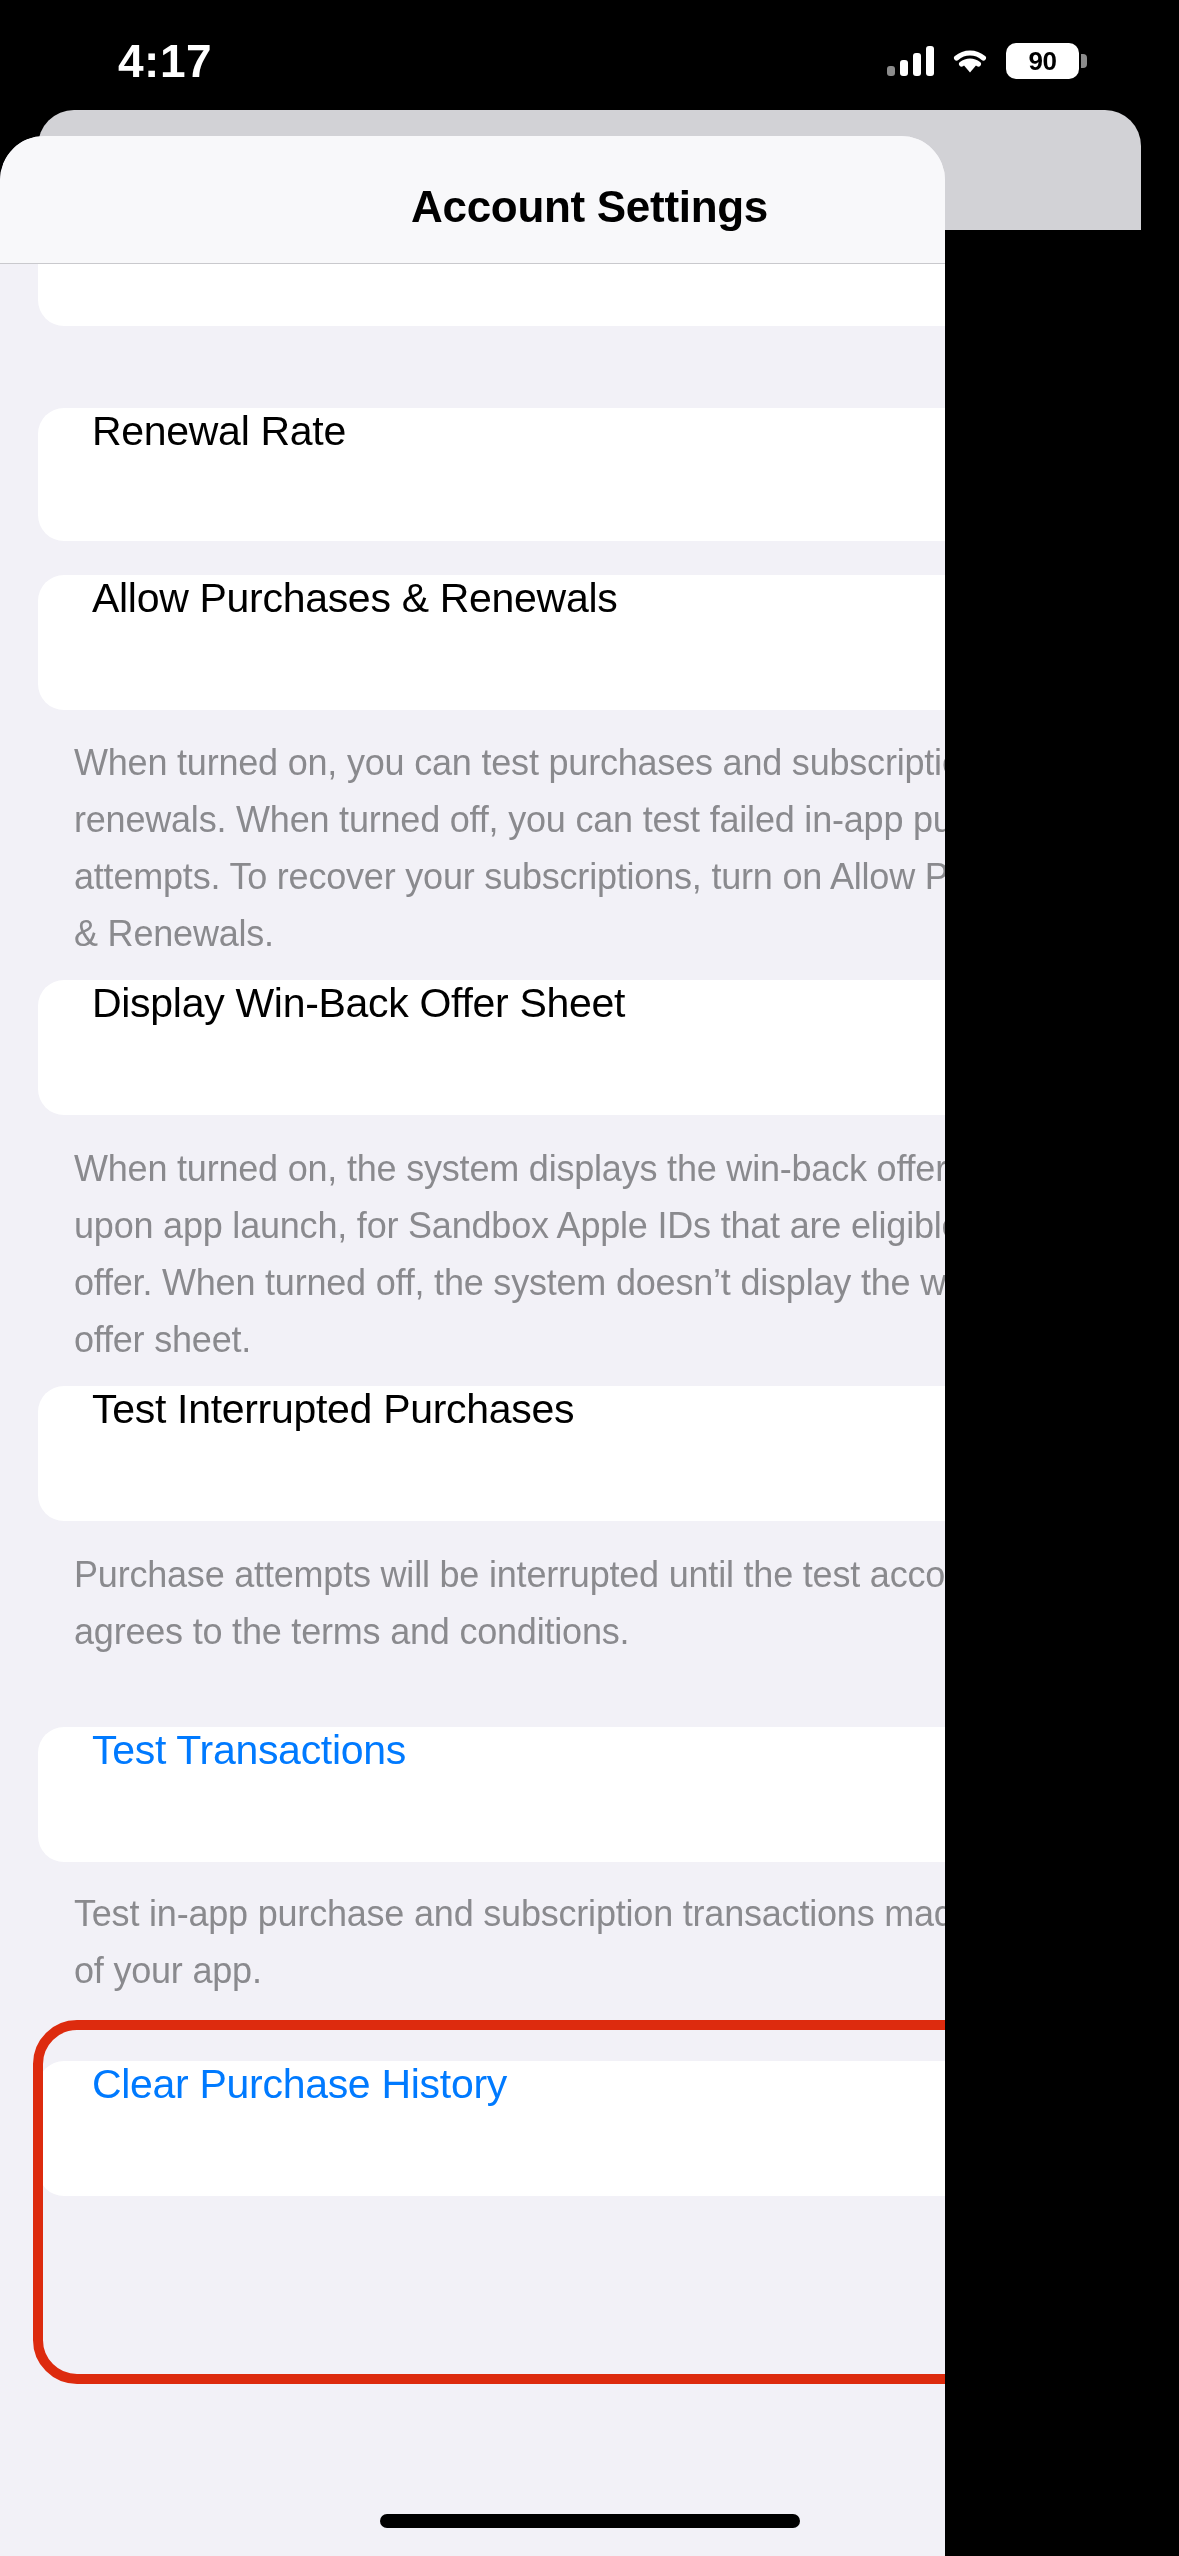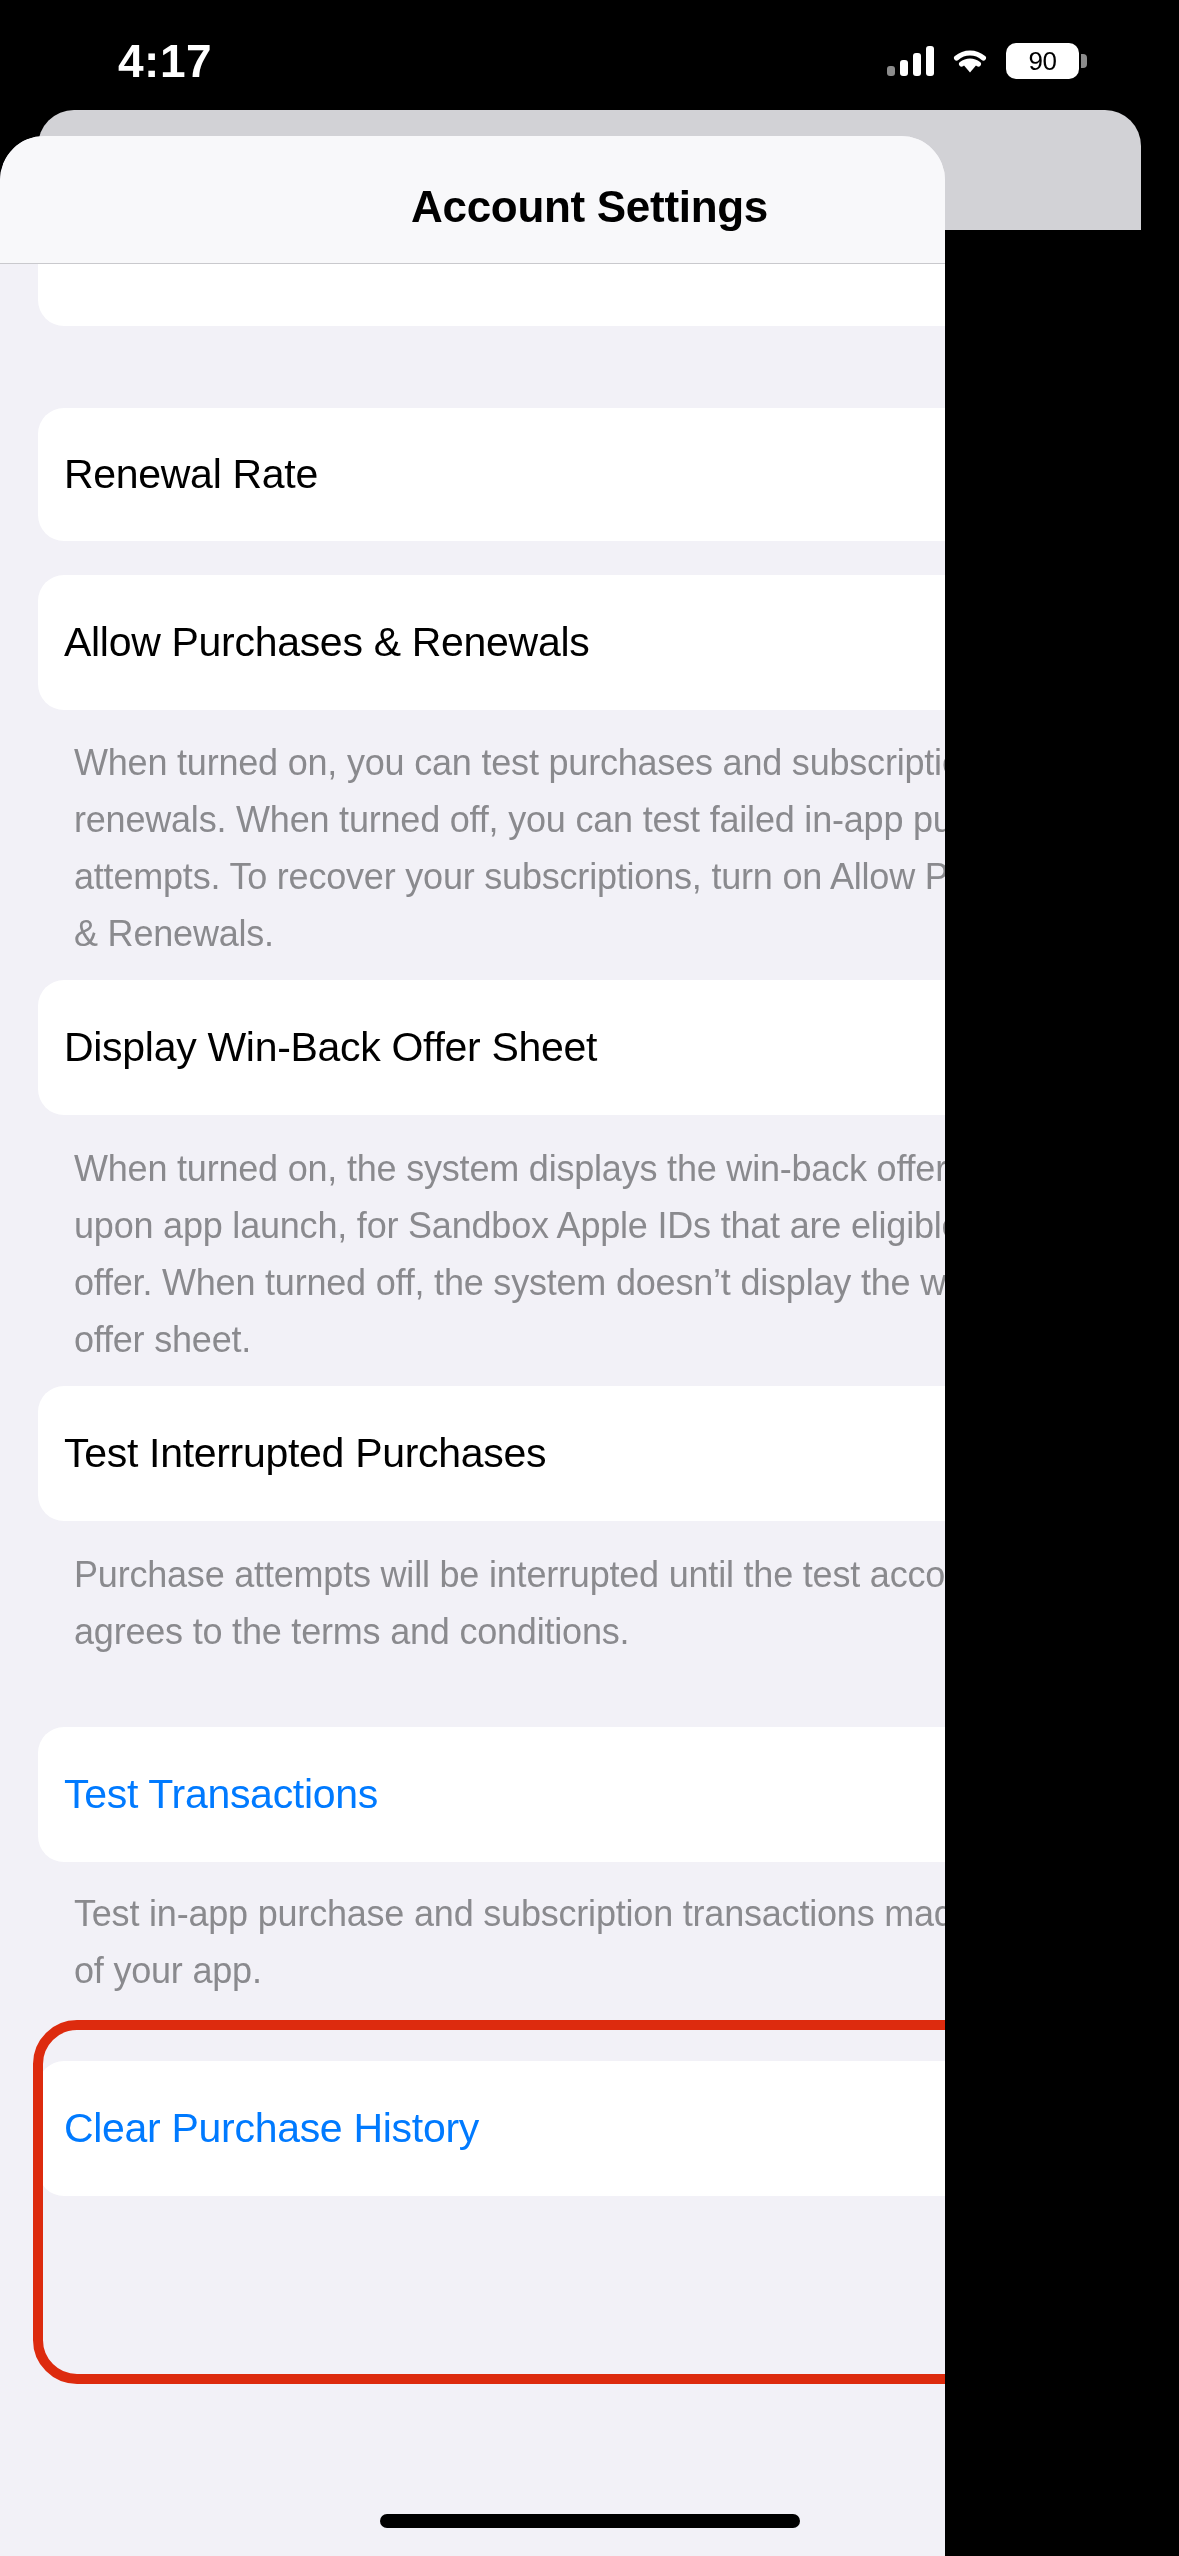"90" .battery span { font-weight: 400 -> 700 }
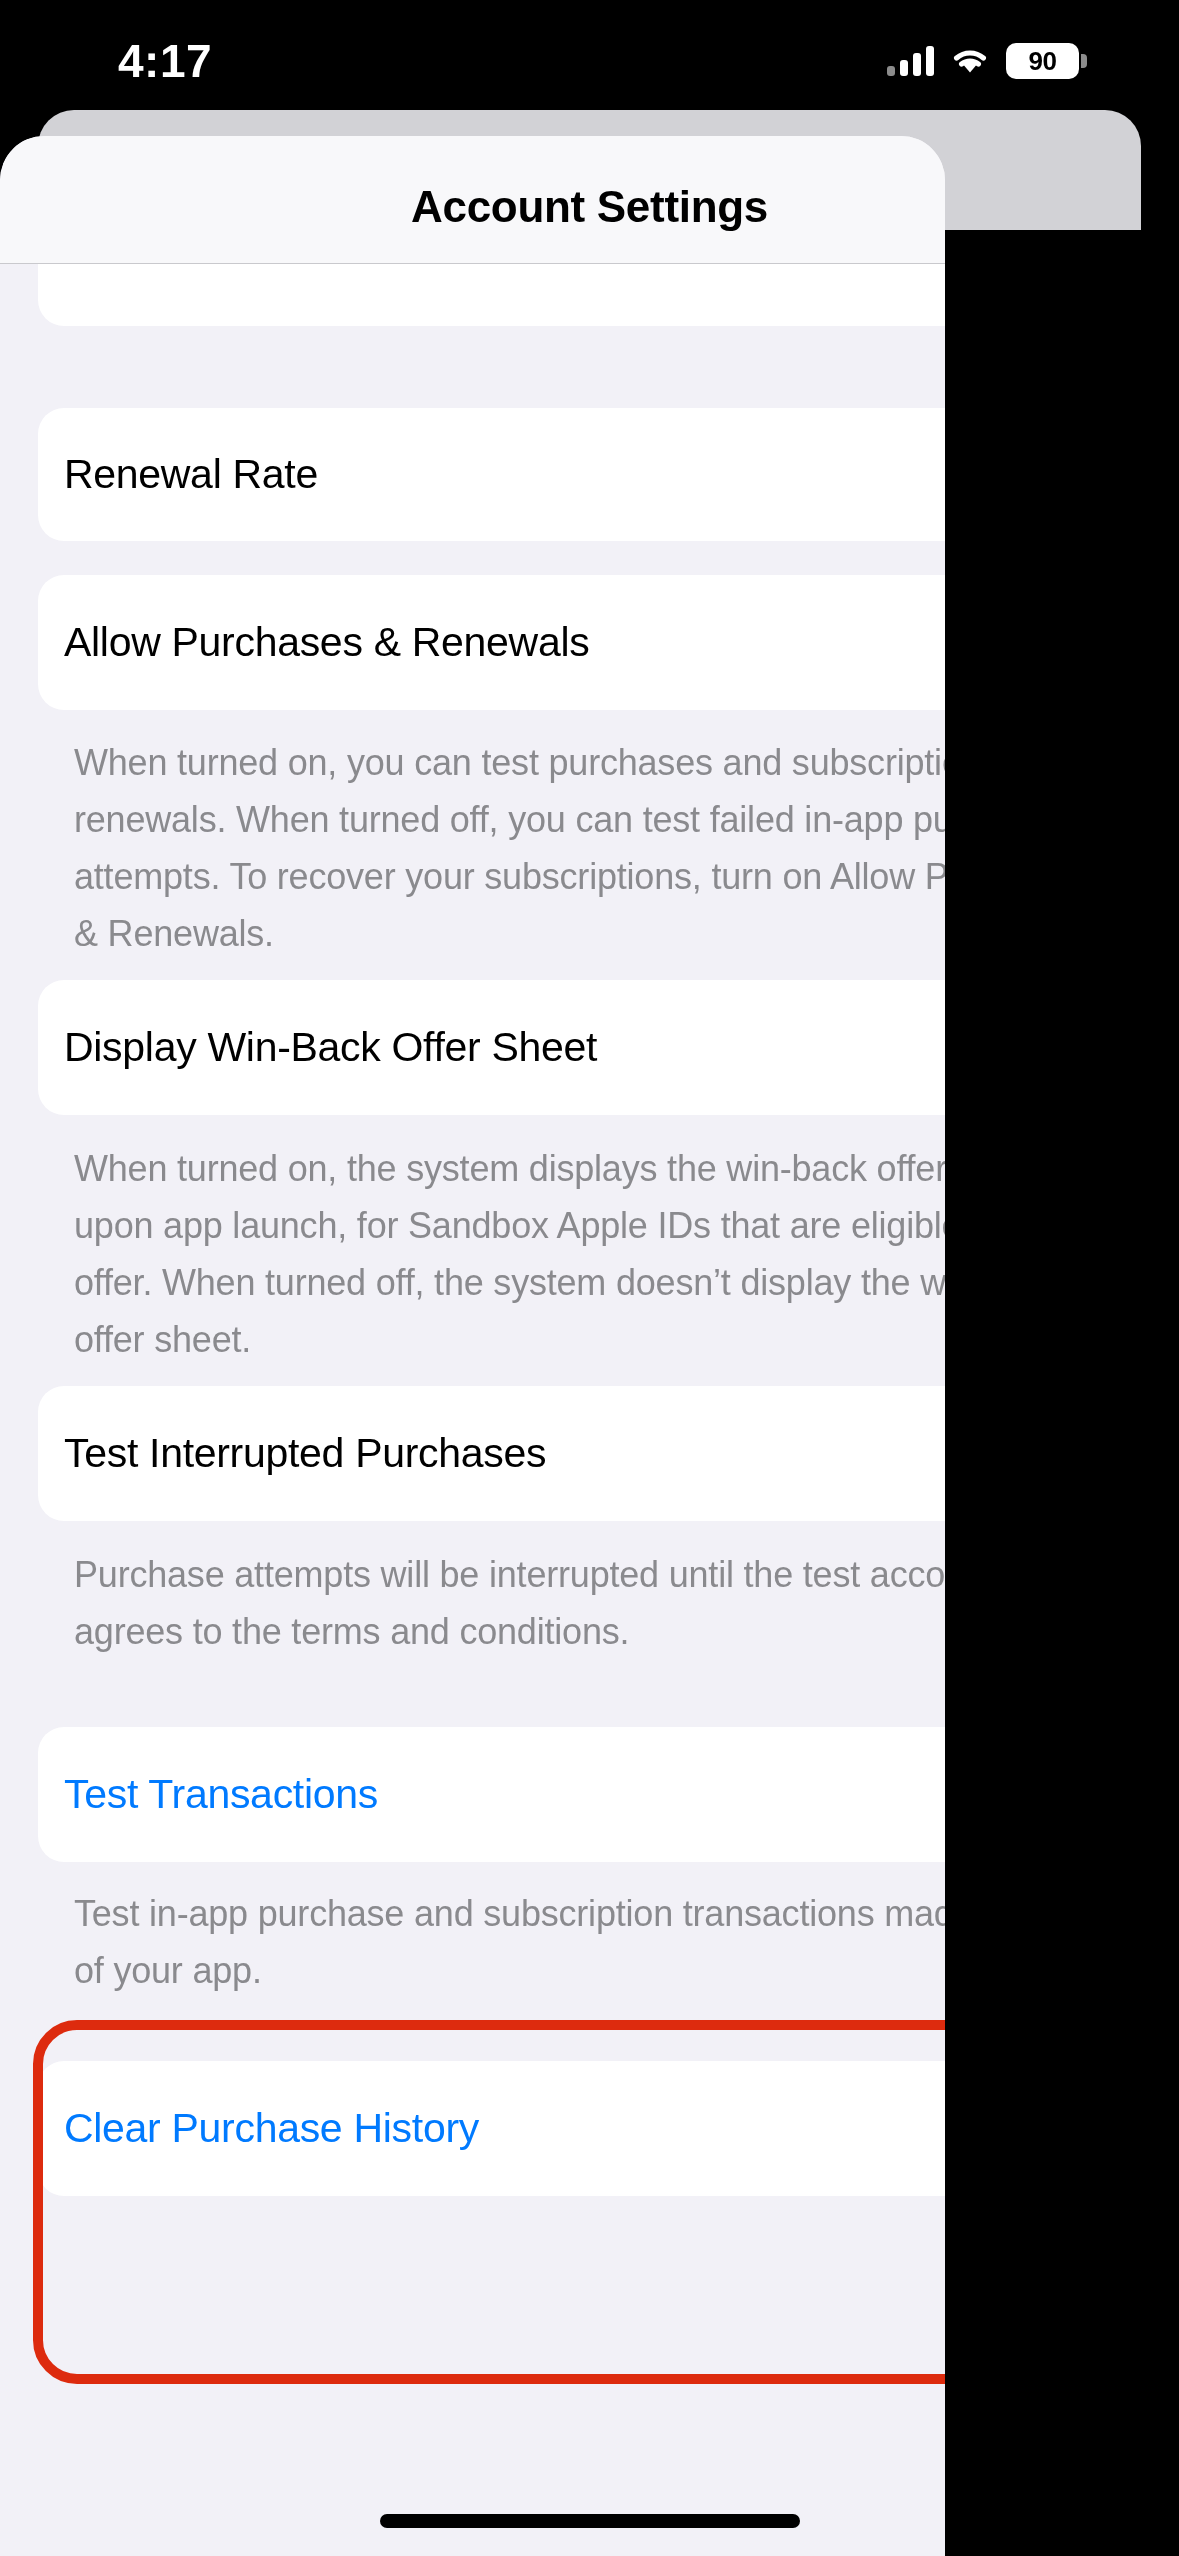"Renewal Rate" .row { align-items: center -> none; padding: 0 26px -> 0 54px }
